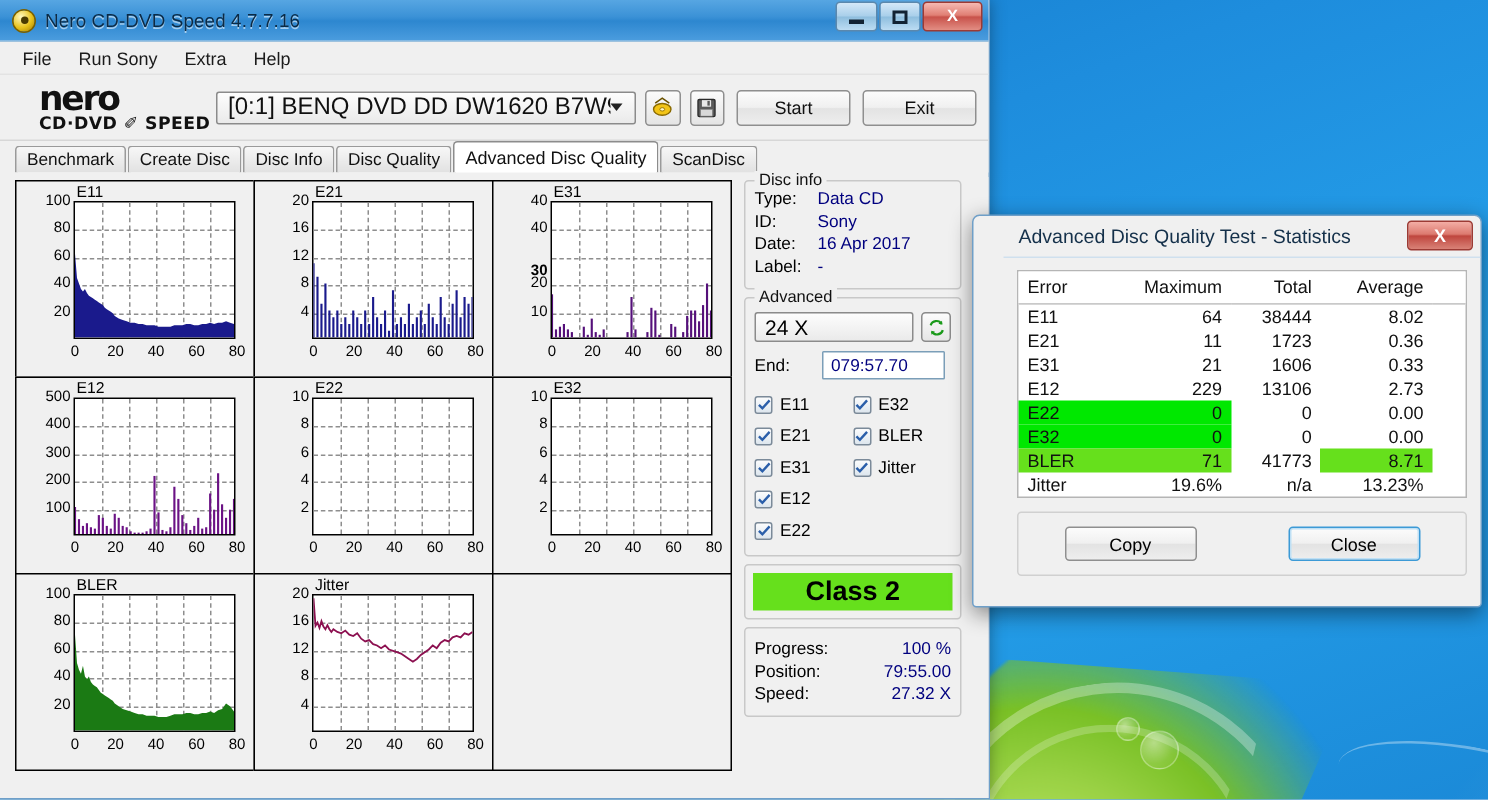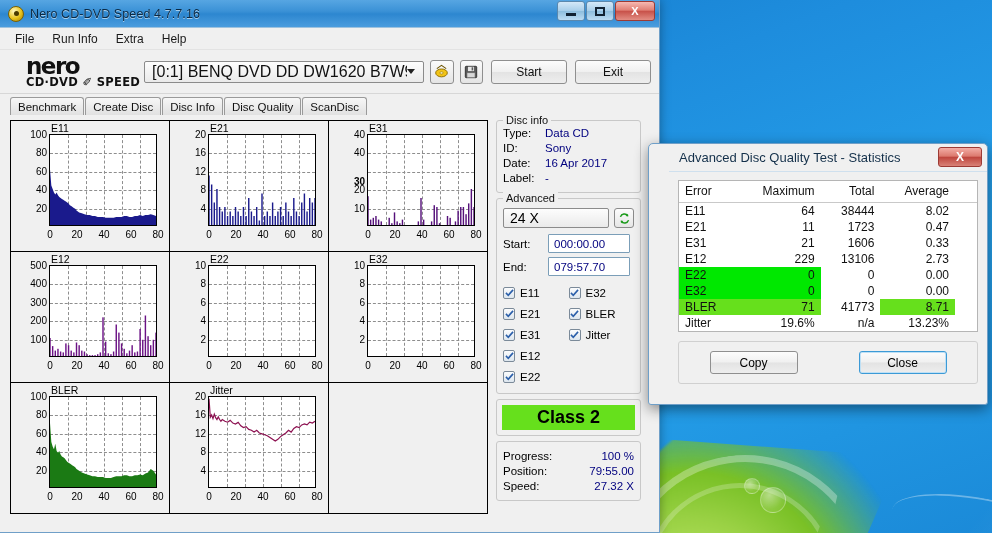"Run Info" div.menuitem { text: Info -> Sony }
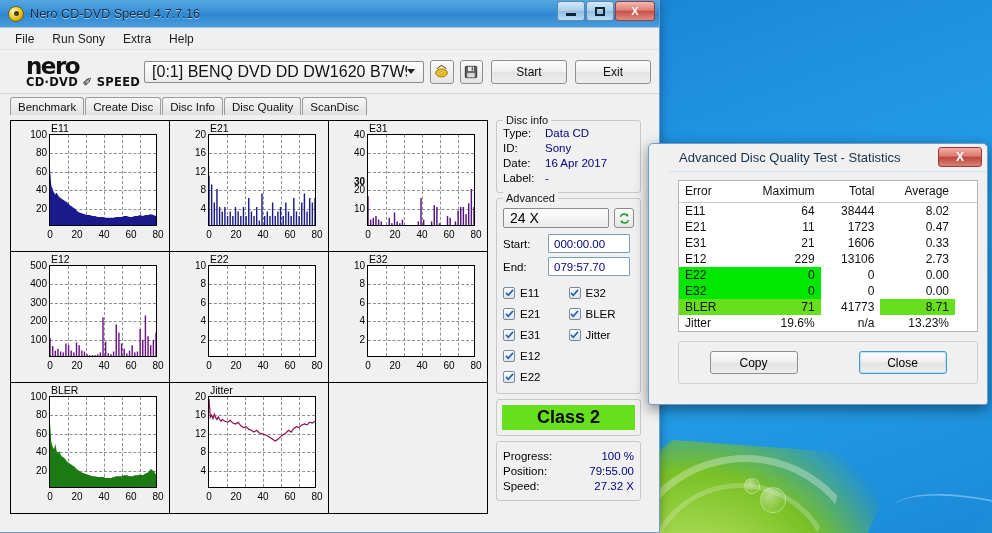"Advanced Disc Quality" div.tab { html: none -> <div>Advanced Disc Quality</div> }
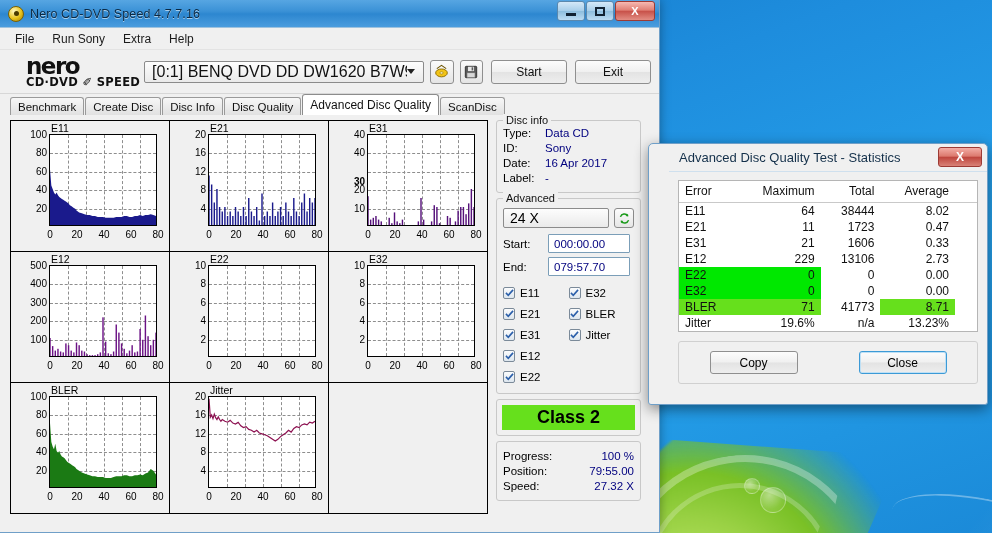"0.47" td.r { text: 0.47 -> 0.36 }
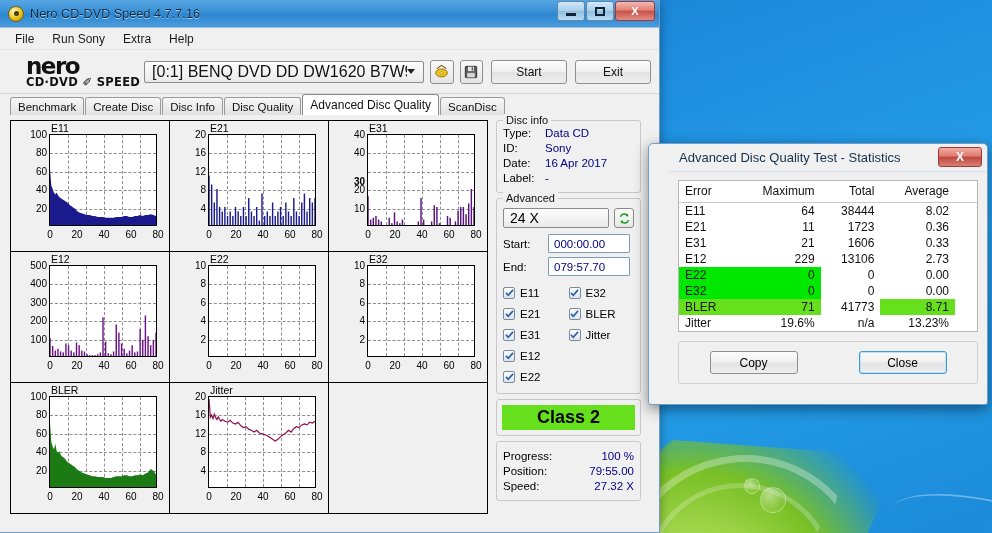"Start:" div.fieldrow { html: <div> <label>Start:</label> <div>000:00.00</div> </div> -> none }
